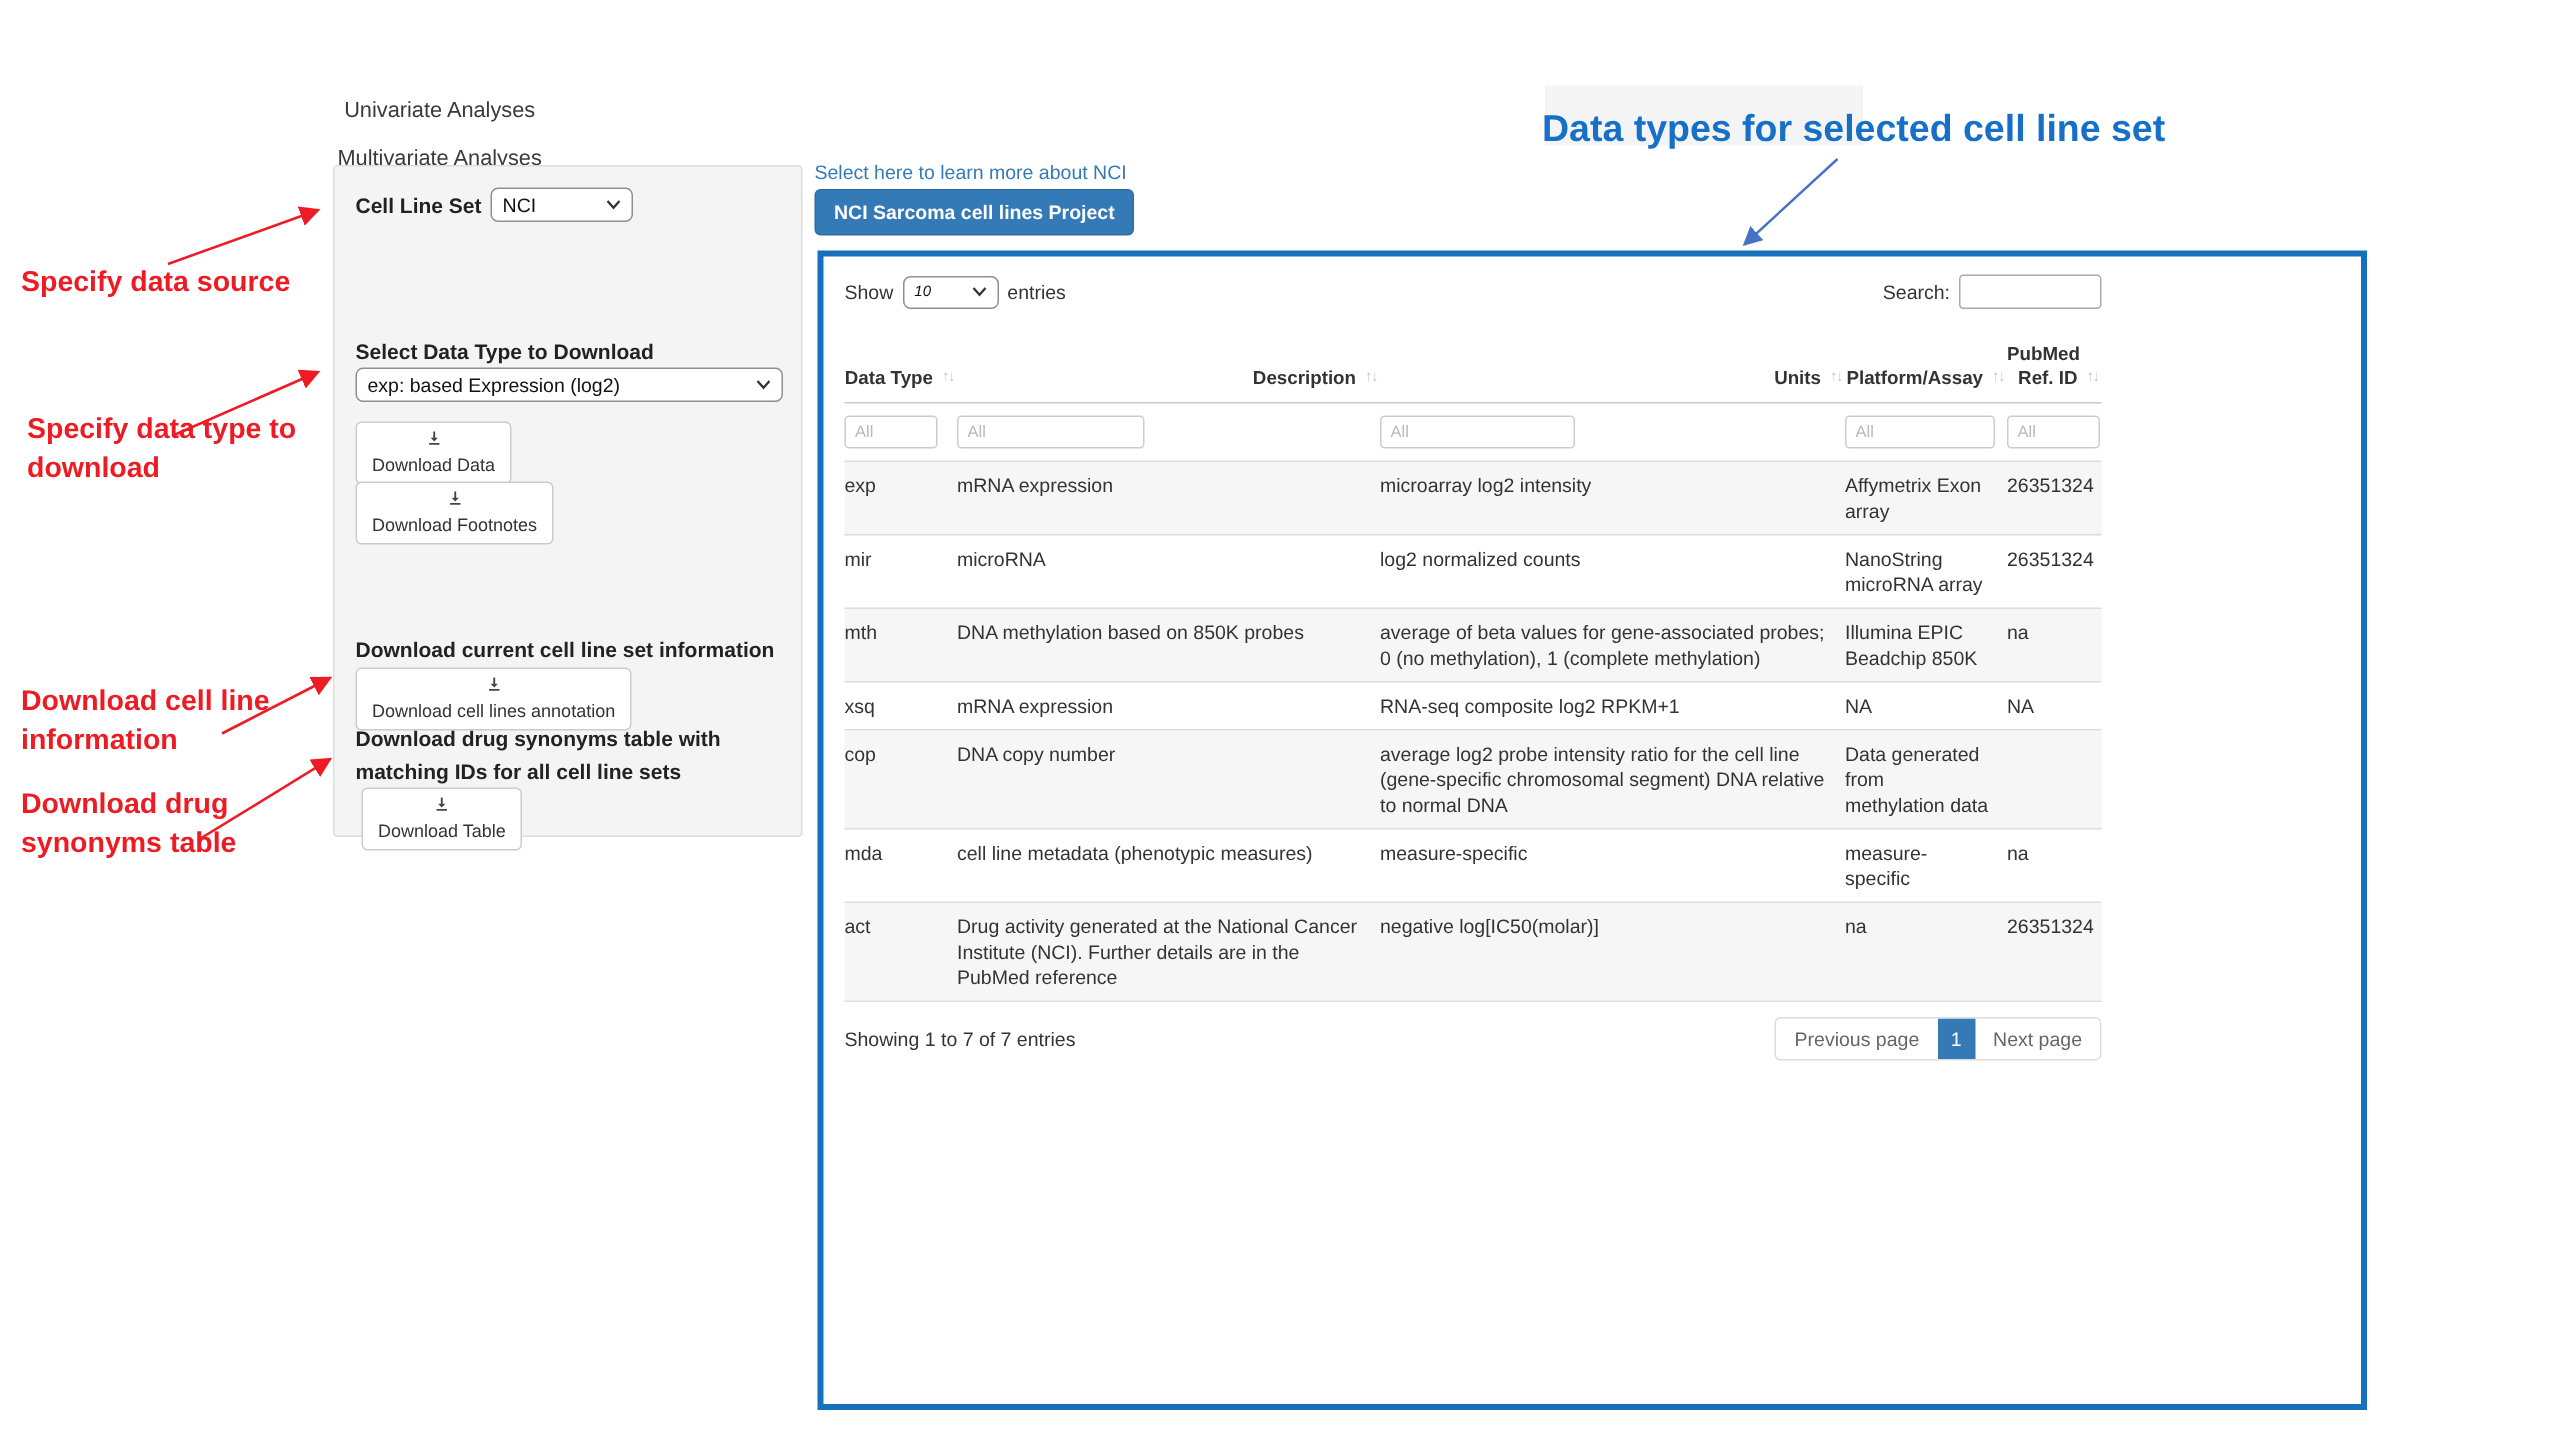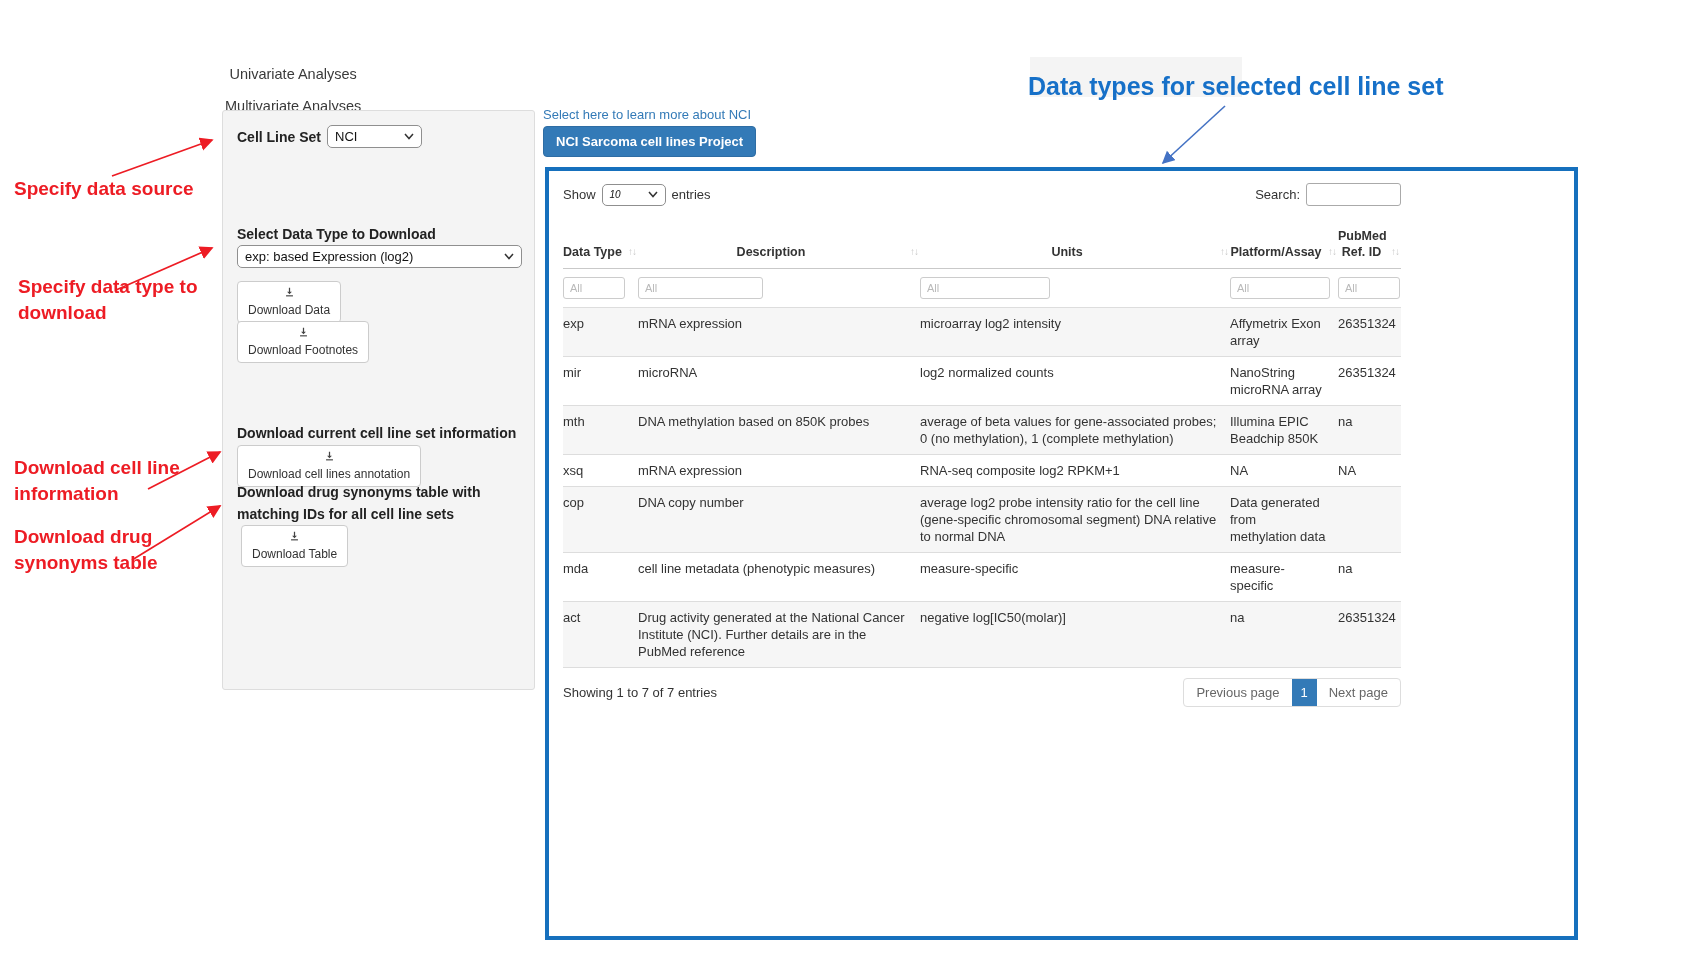"Cell Line Set" .panel { height: 580px -> 448px }
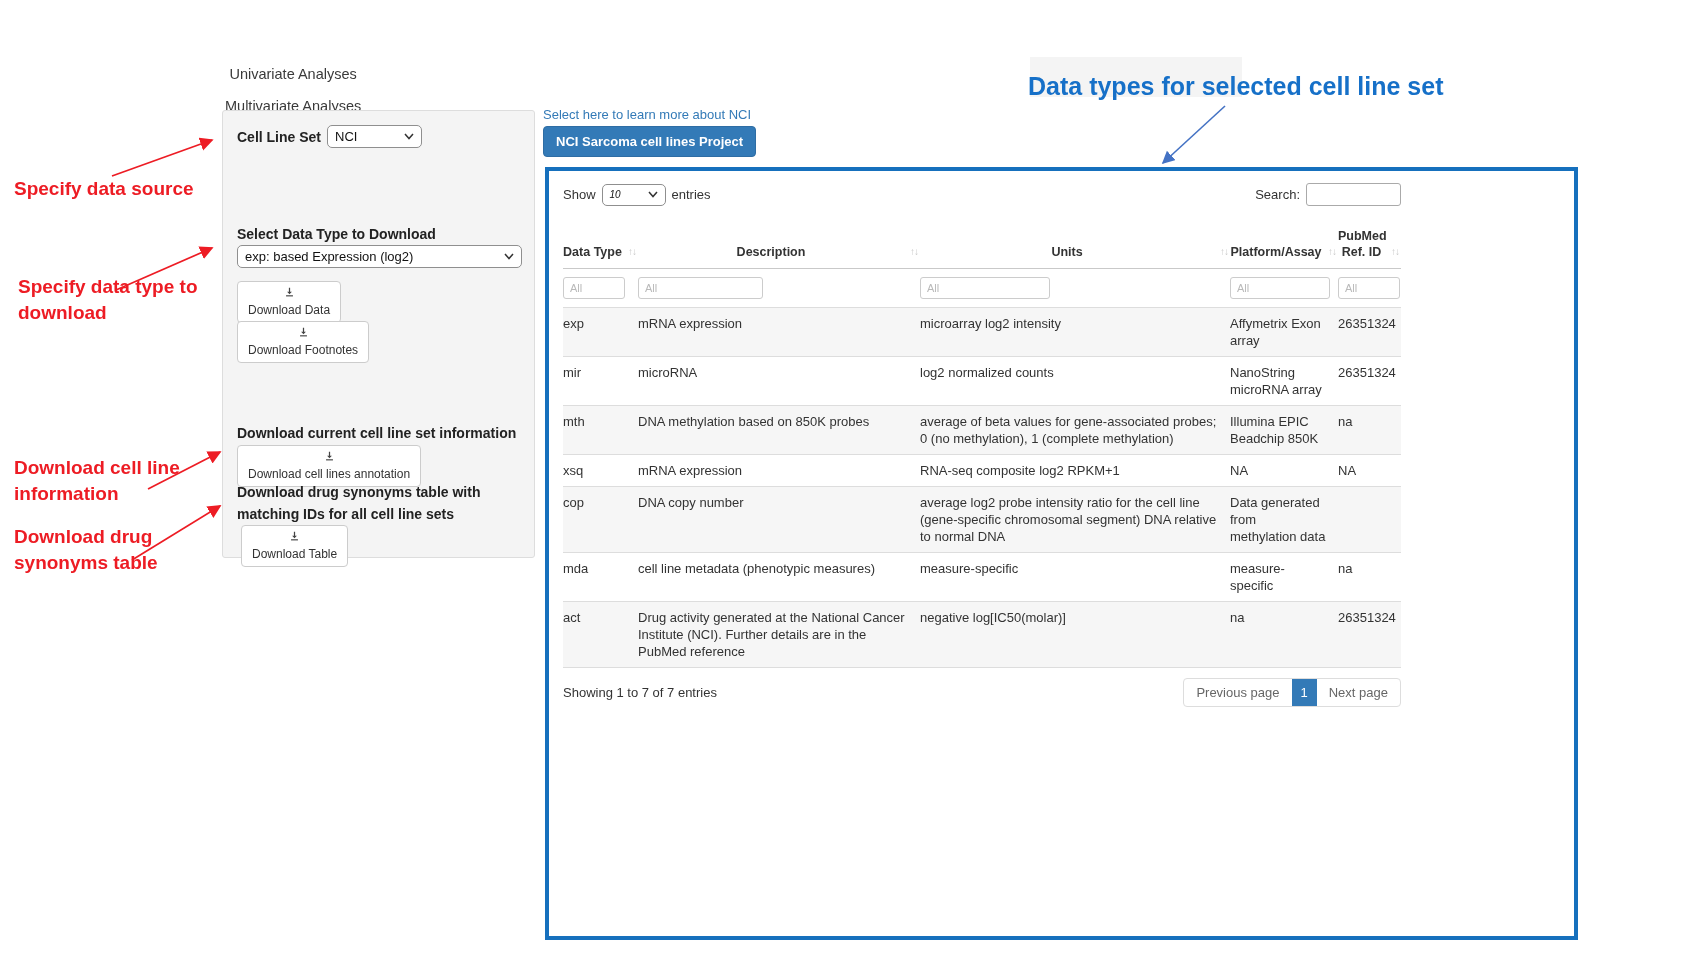"PubMed Ref. ID" table.dt th { text-align: center -> right }
